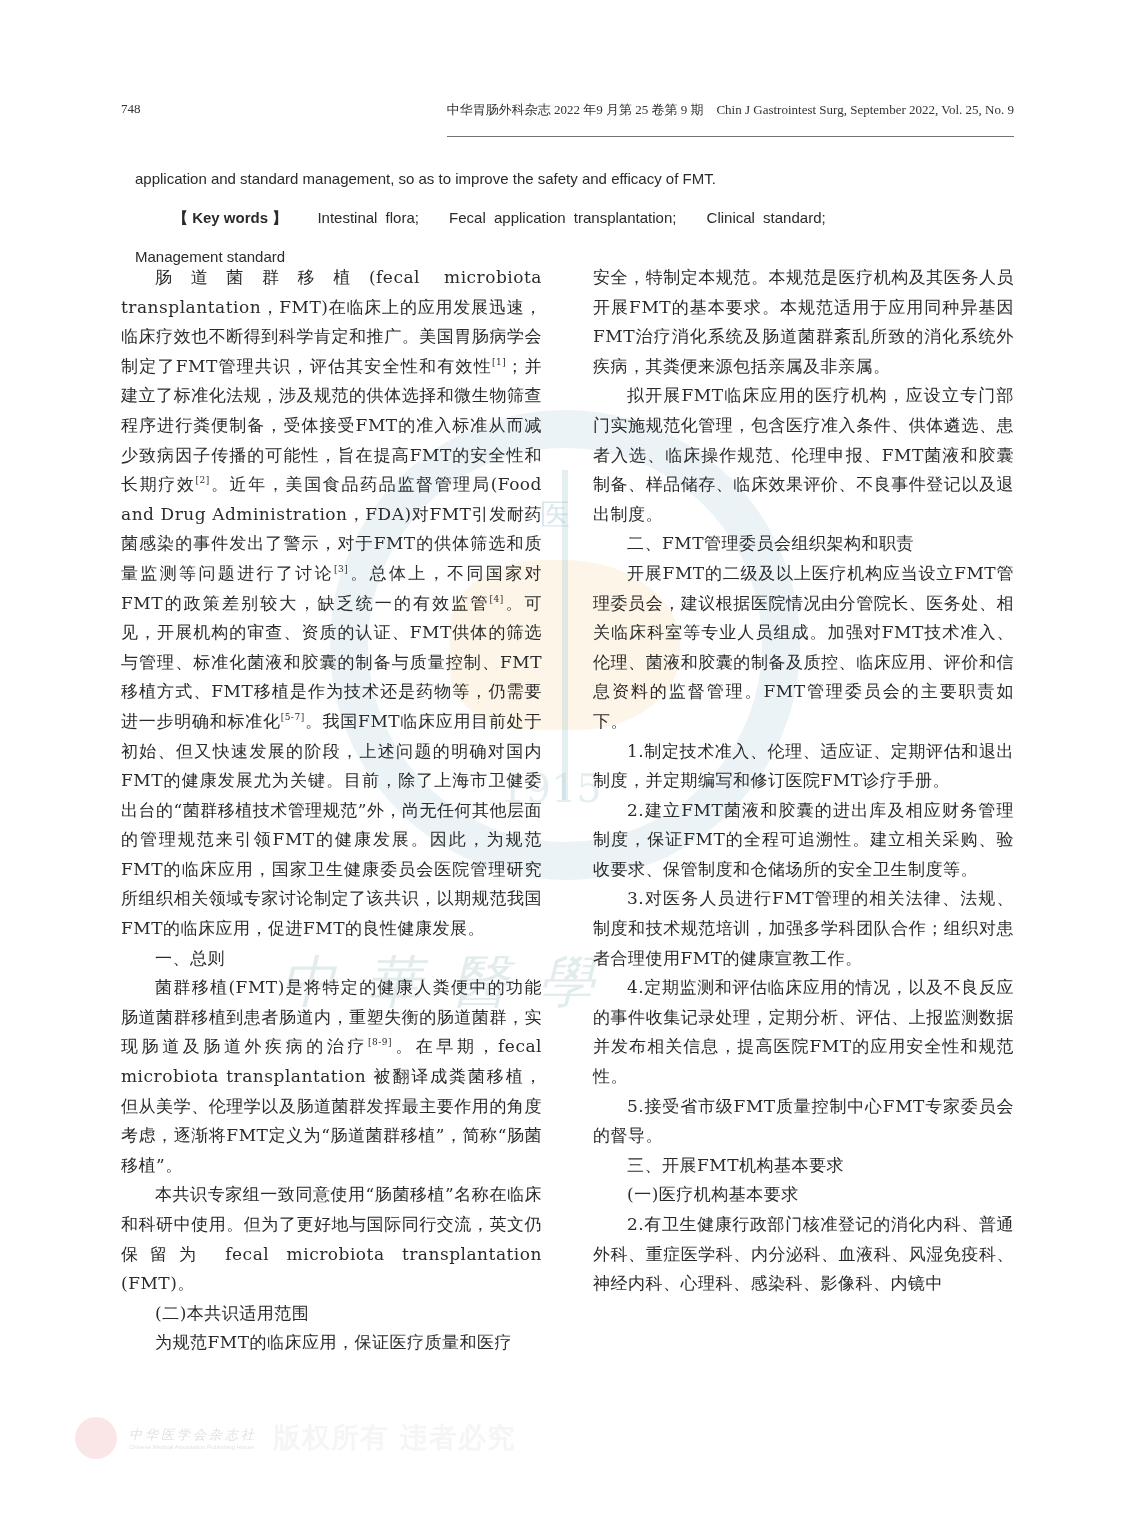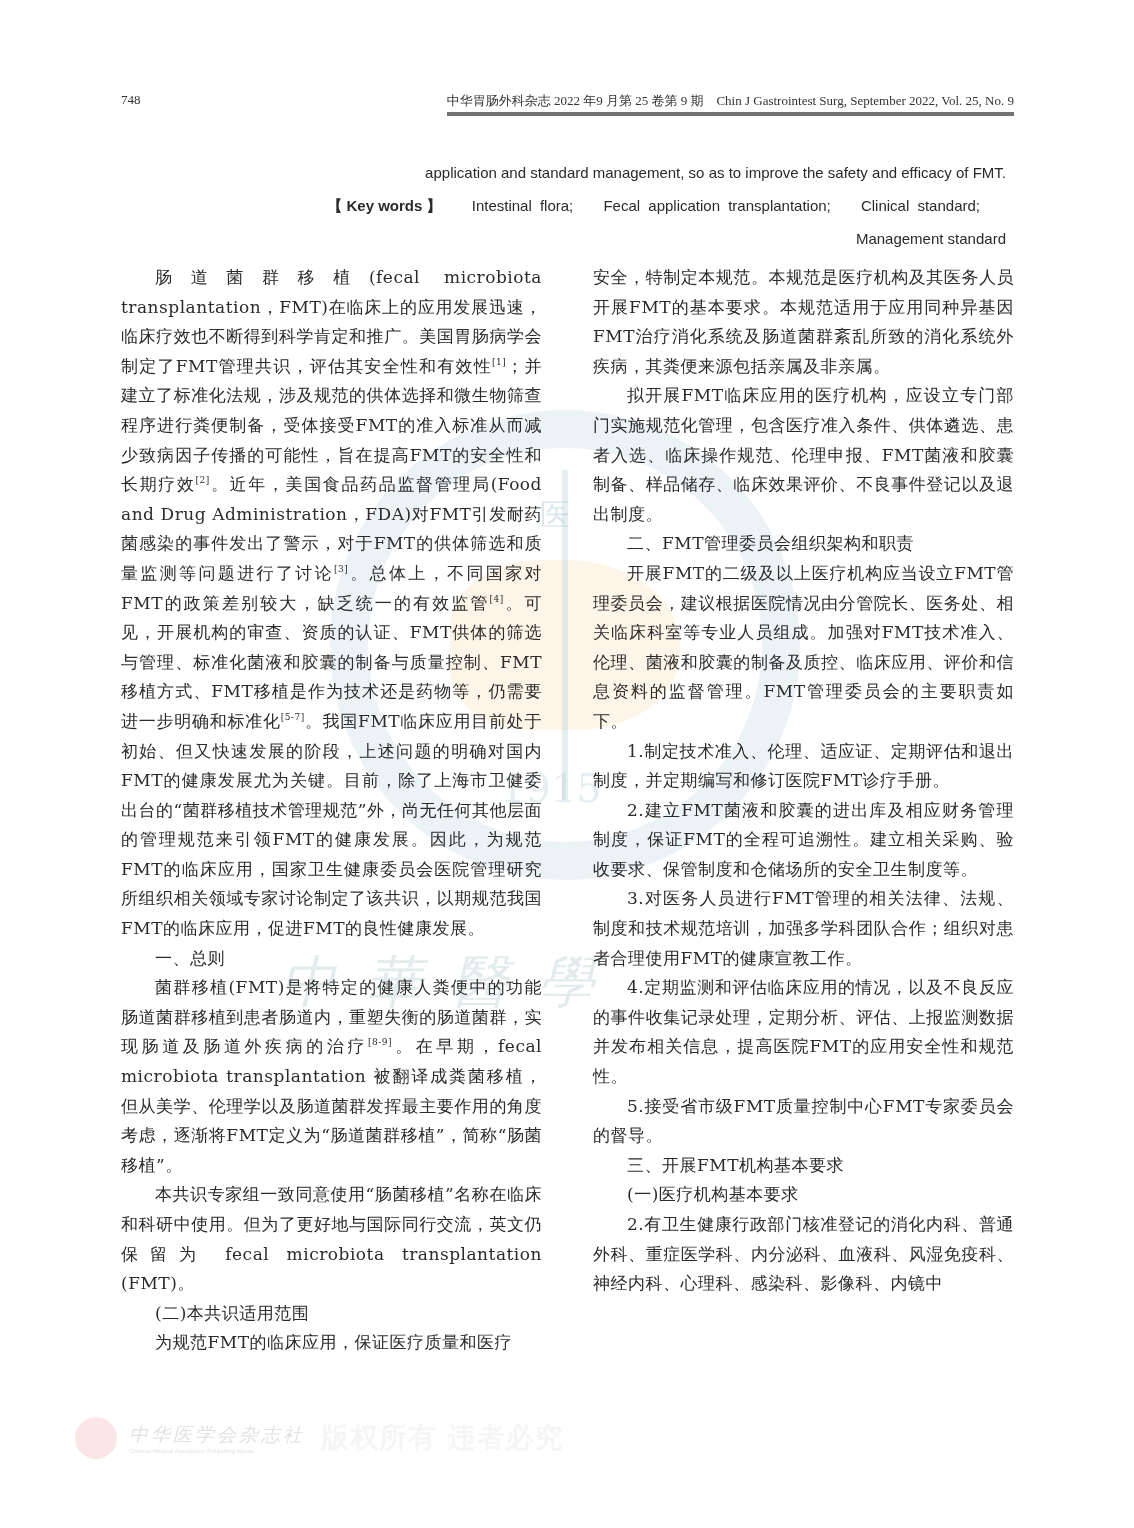"748" .page-header { top: 92px -> 101px }
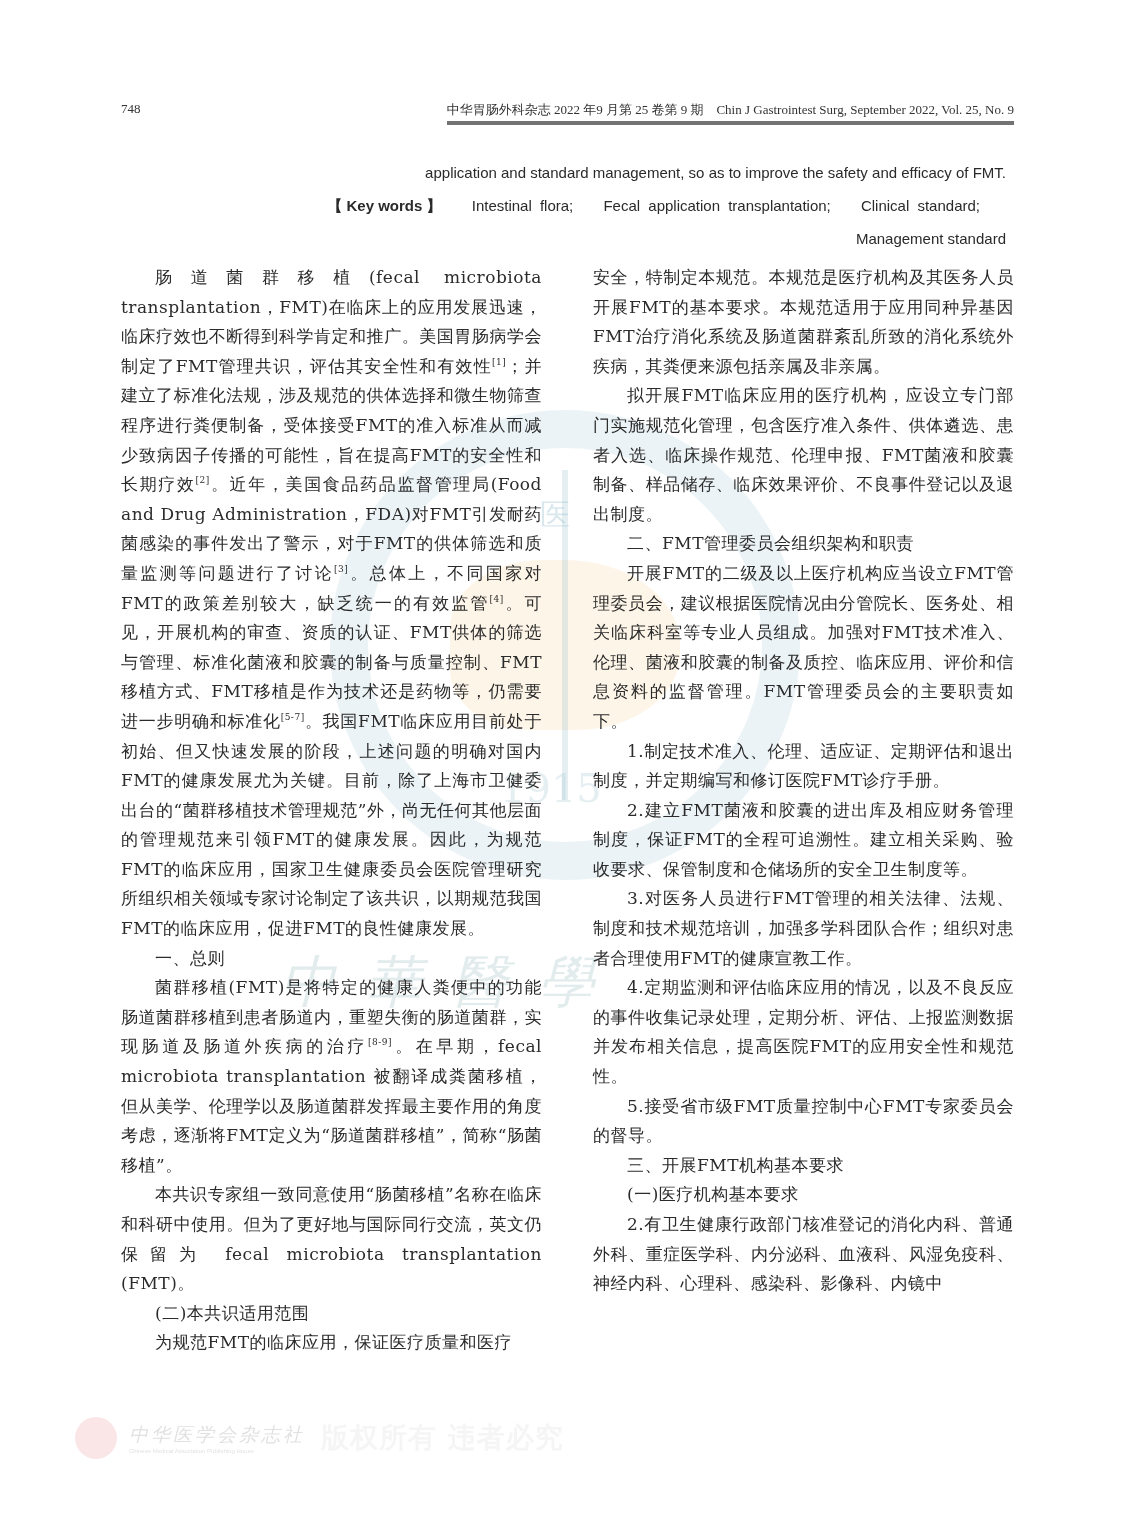"中华胃肠外科杂志 2022 年9 月第 25" .running-head { border-bottom: 4px solid #737373 -> 1px solid #737373; padding-bottom: 2px -> 17px }
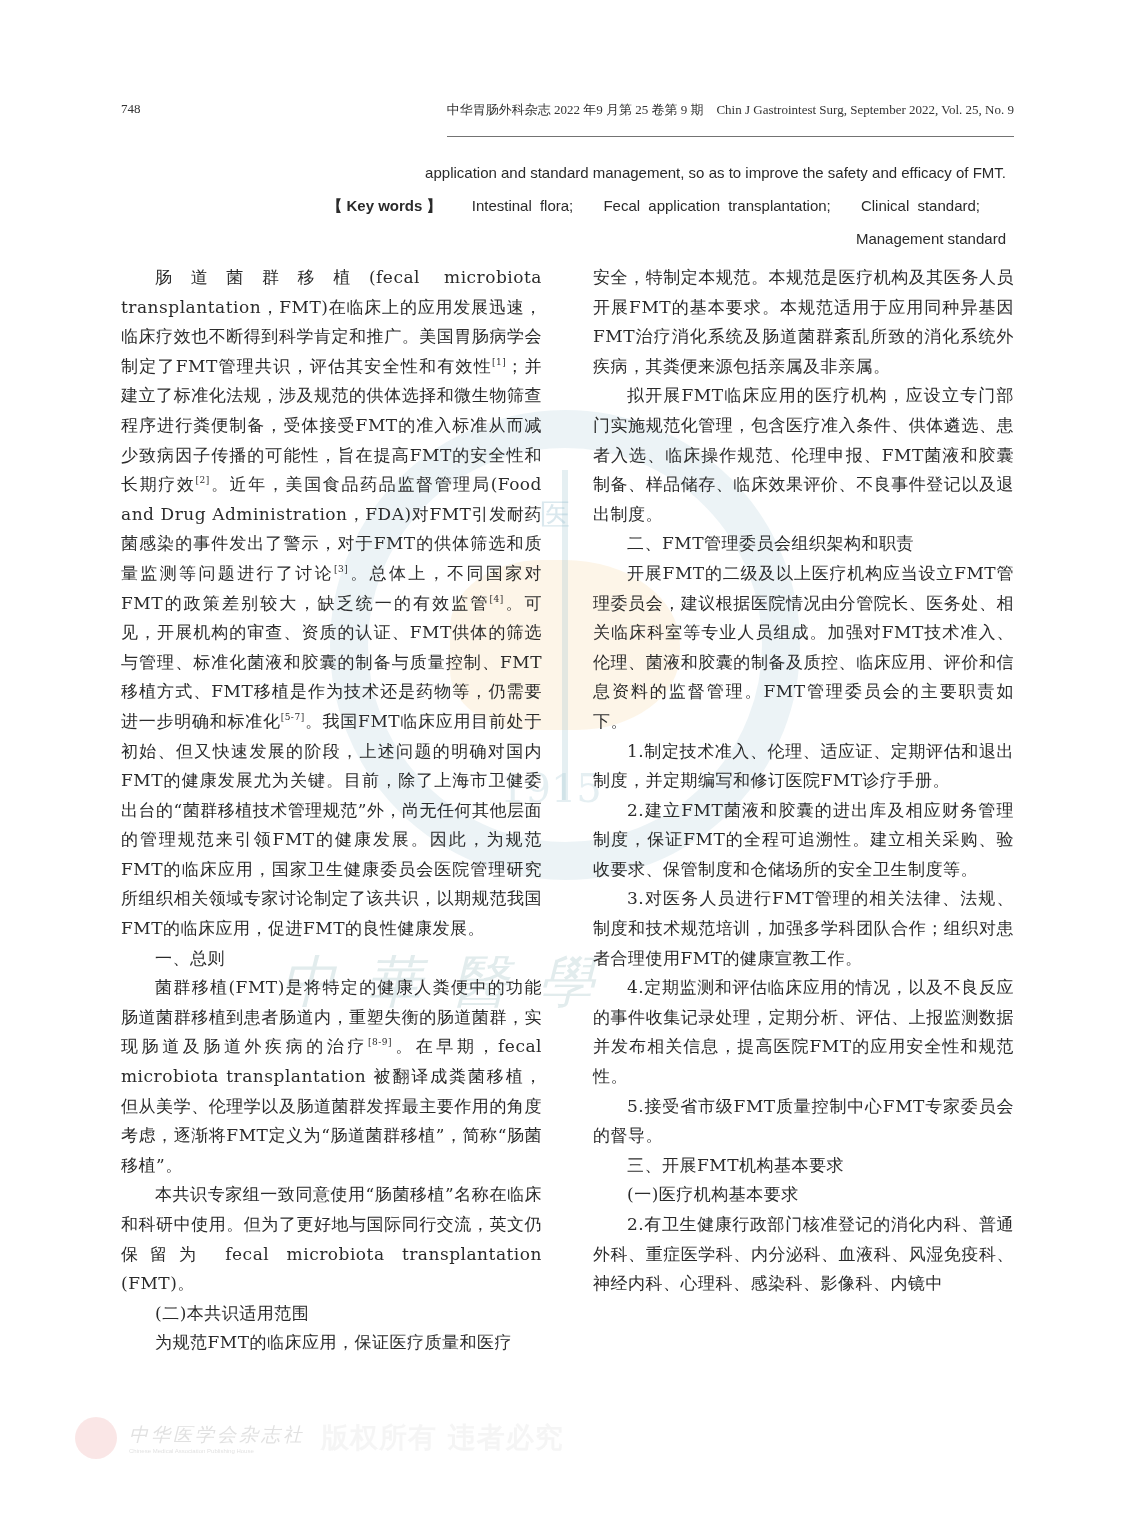"application and standard management, so" .abstract-tail p { margin: 8px -> 14px; text-align: right -> none }
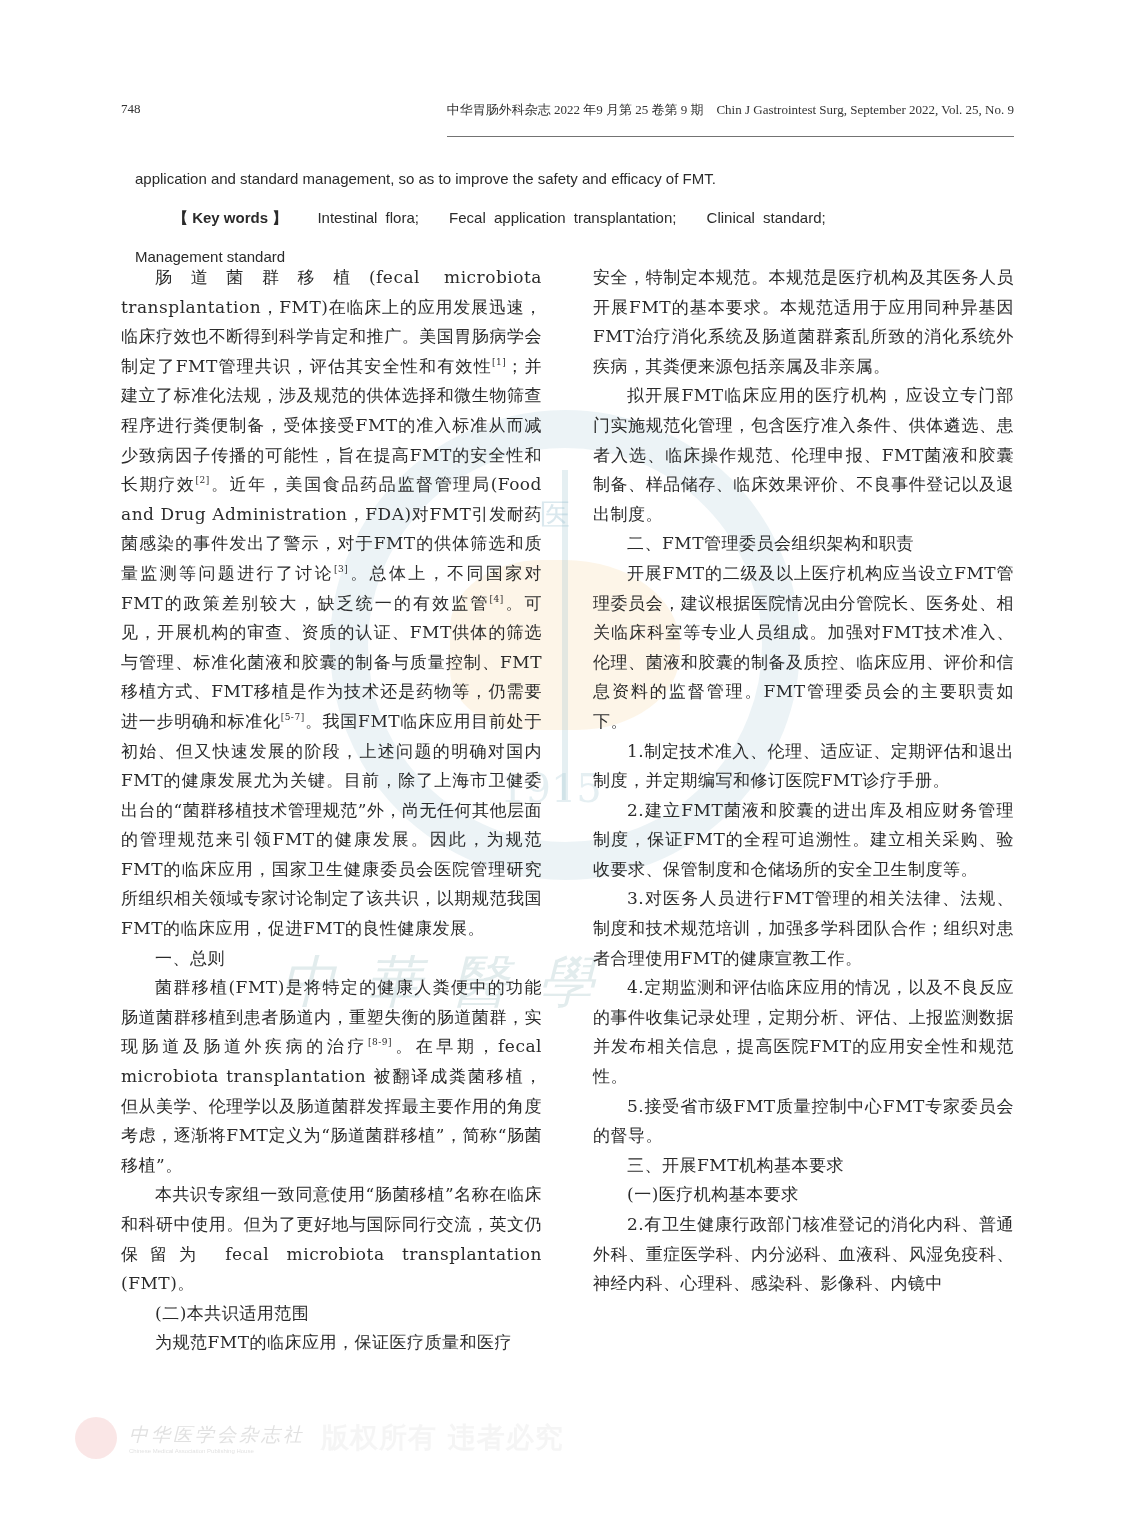"中华医学会杂志社" .footer-pub .cn { font-size: 19px -> 13px }
